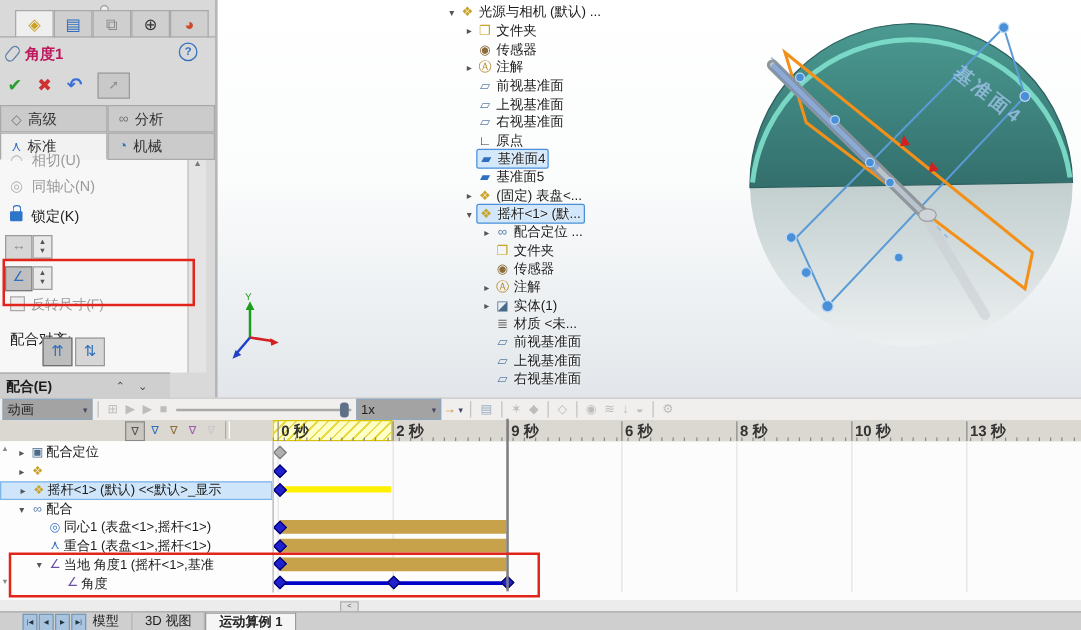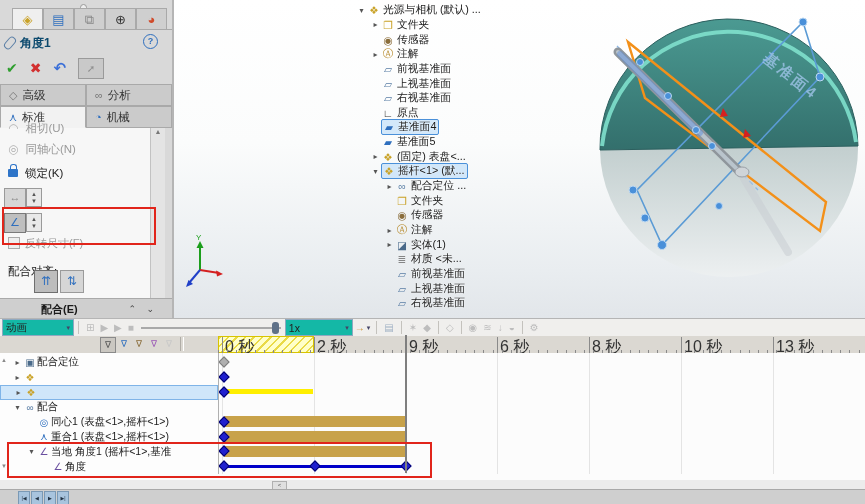"角度1" #pm-title { color: #0c4a6e -> #be185d }
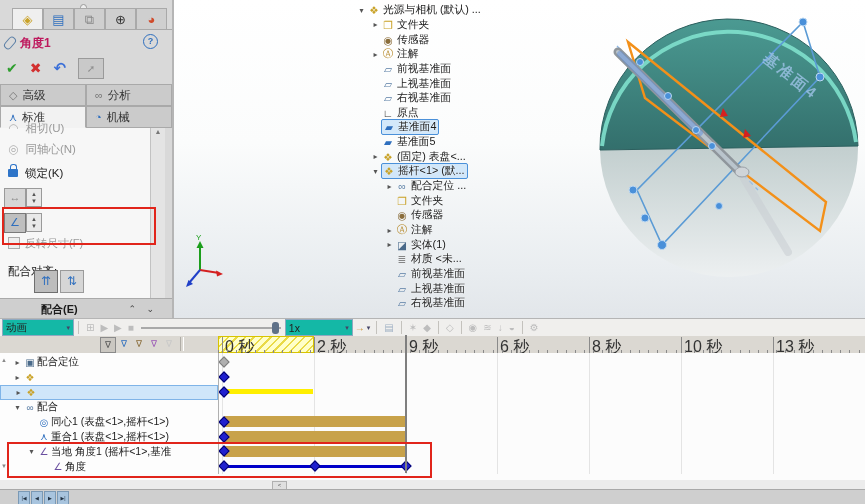"配合(E)" #mates-footer { padding-left: 36px -> none }
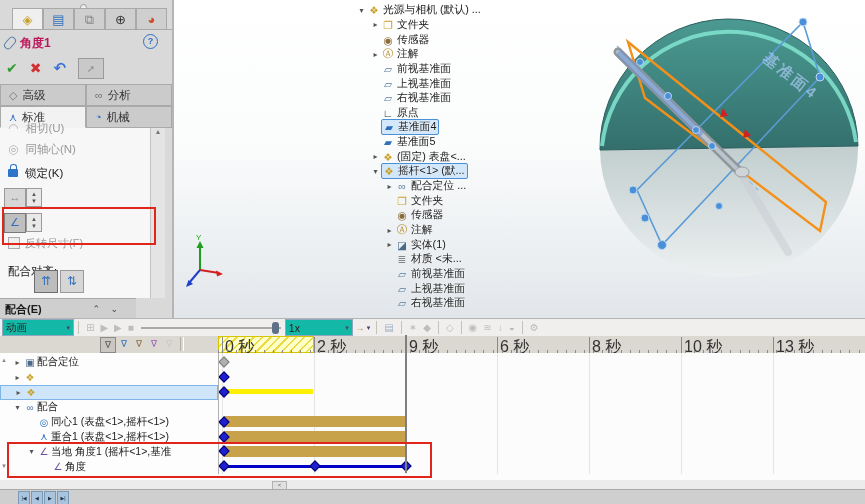"动画" .mm-select { background: #14b8a6 -> #a3a3a3 }
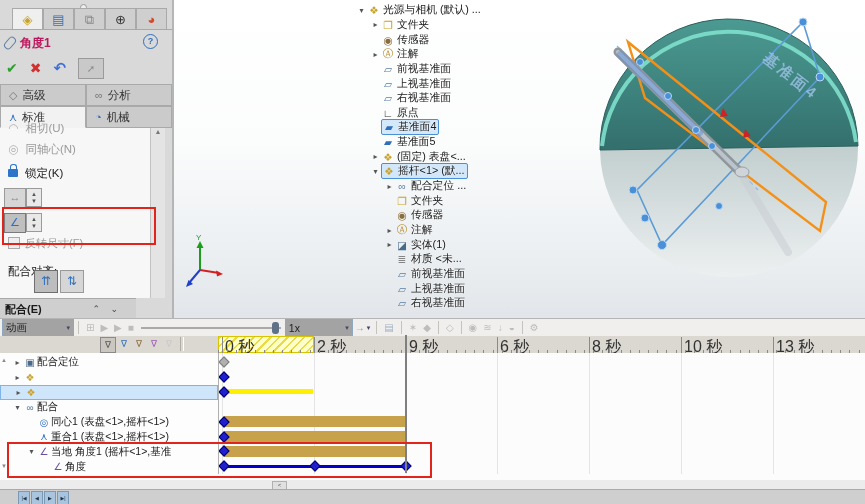"0 秒" .rl-label { font-size: 16px -> 12px; font-weight: none -> bold }
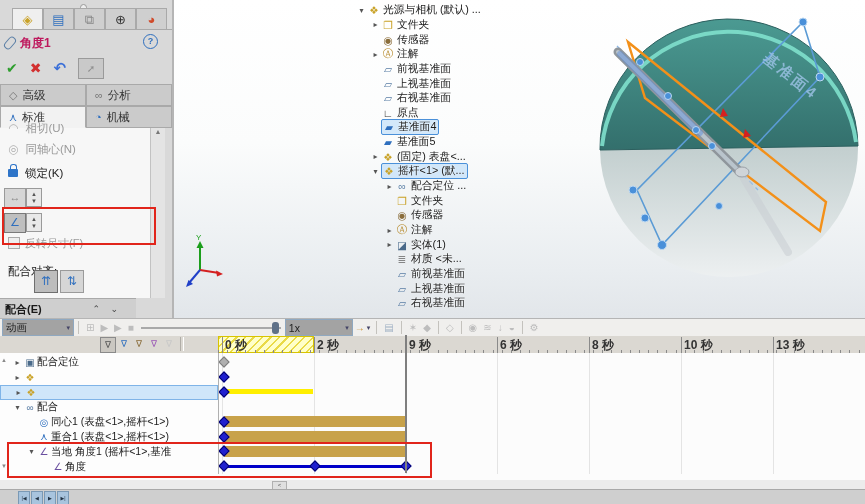"摇杆<1> (默认) <<默认>_显示" span.mt-label { html: none -> <span>摇杆&lt;1&gt; (默认) &lt;&lt;默认&gt;_显示</span> }
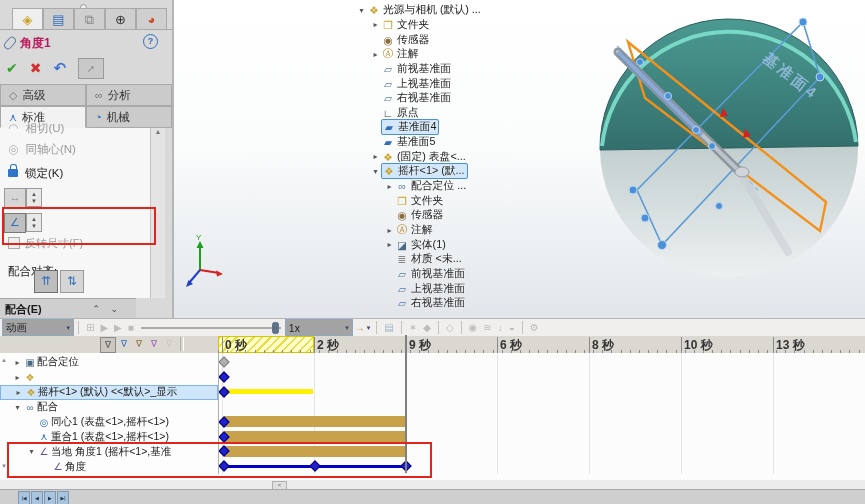"模型" div { html: none -> <div> <div>模型</div> <div>3D 视图</div> <div>运动算例 1</div> </div> }
